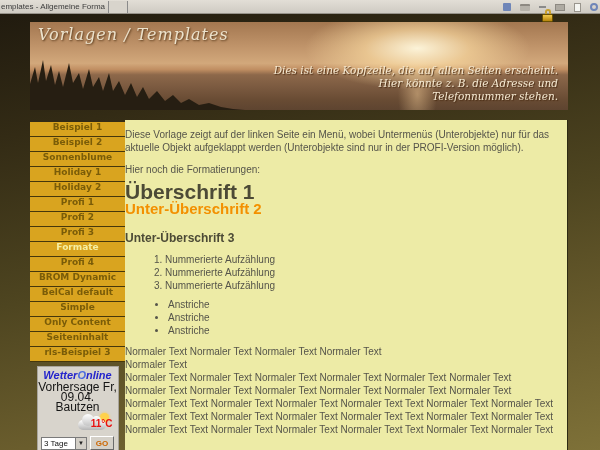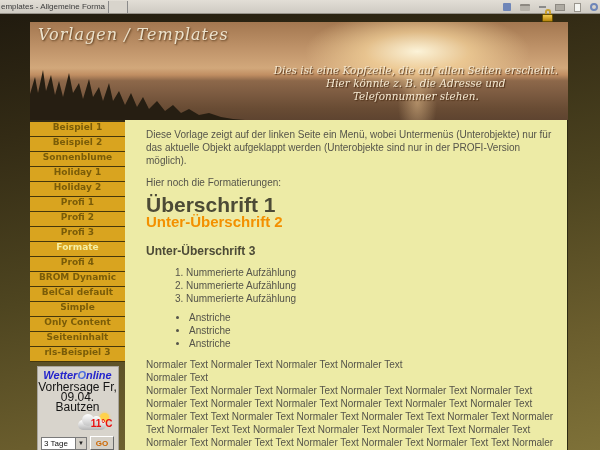"Vorlagen / Templates" .header { height: 98px -> 88px }
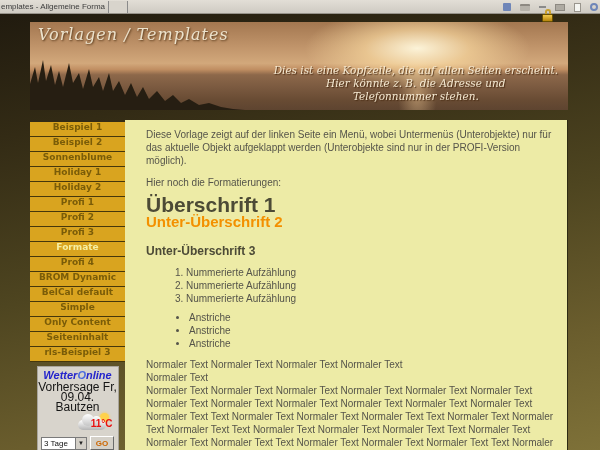"Dies ist eine Kopfzeile, die" .tagline { text-align: center -> right }
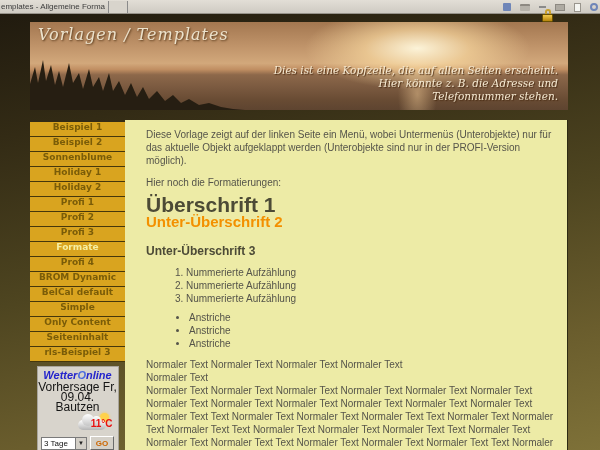"Diese Vorlage zeigt auf der" .content { padding: 8px 12px 0 21px -> 8px 12px 0 0 }
